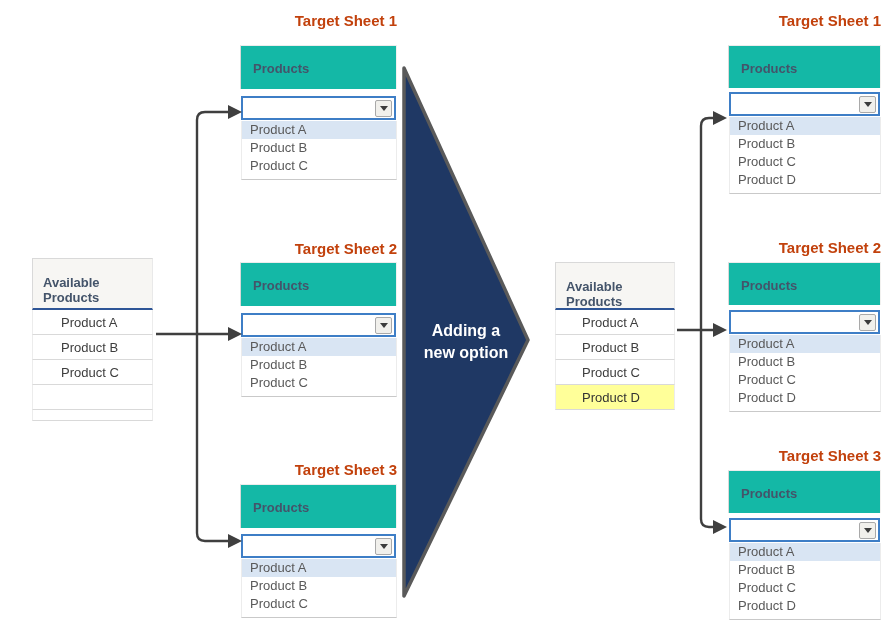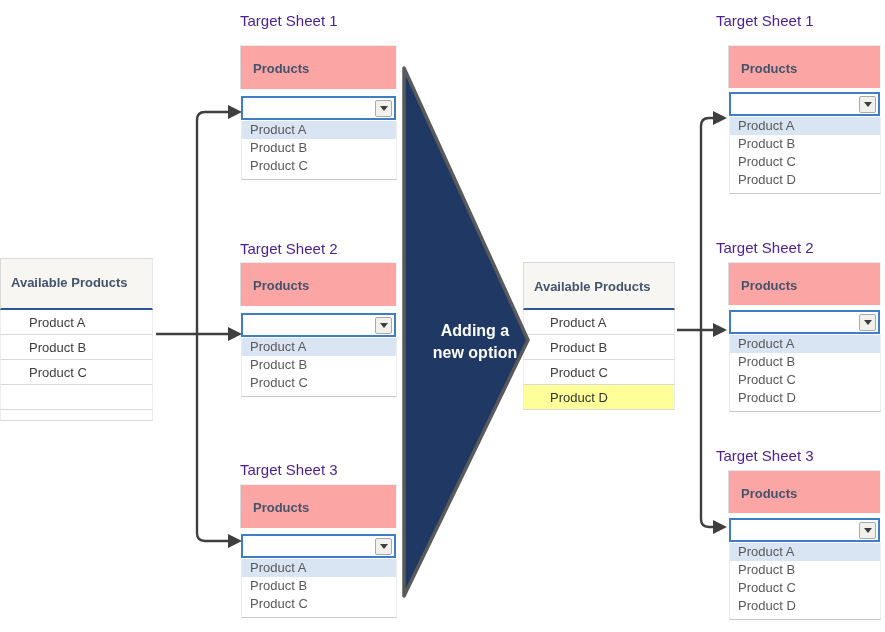"Target Sheet 1" .sheet-title { color: #4c1d95 -> #c2410c; font-weight: normal -> bold; text-align: left -> right }
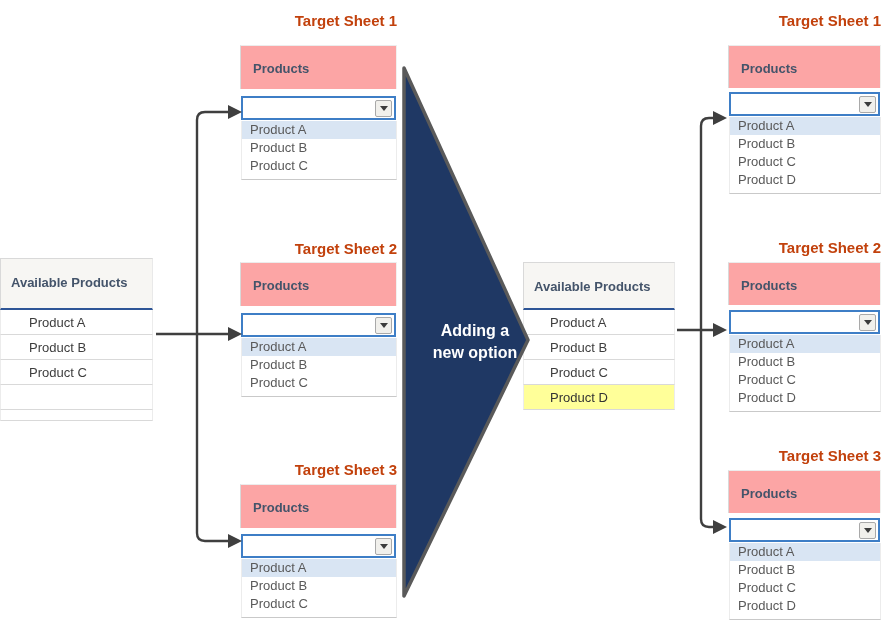"Products" .panel-header { background: #fca5a5 -> #14b8a6 }
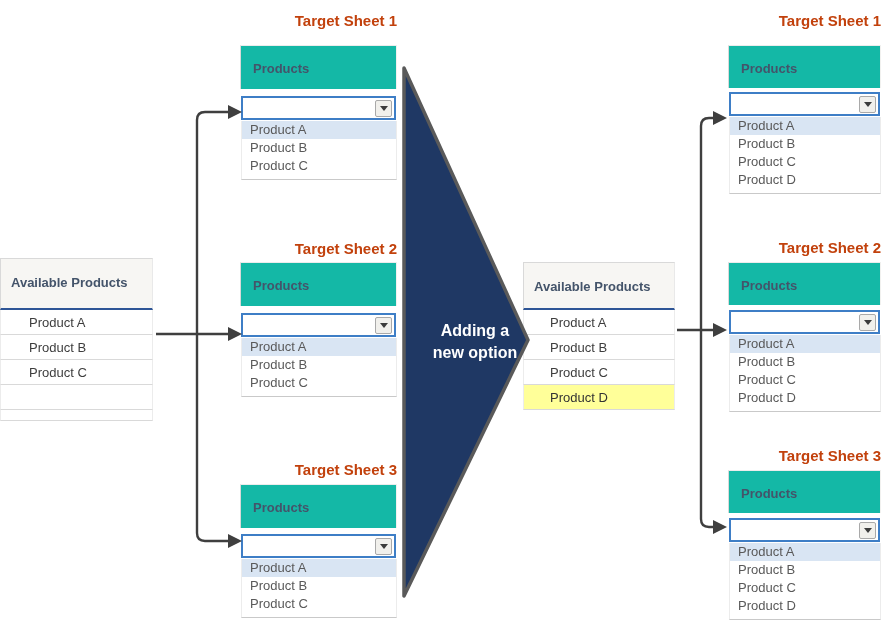"Available Products" .table { padding-left: none -> 32px }
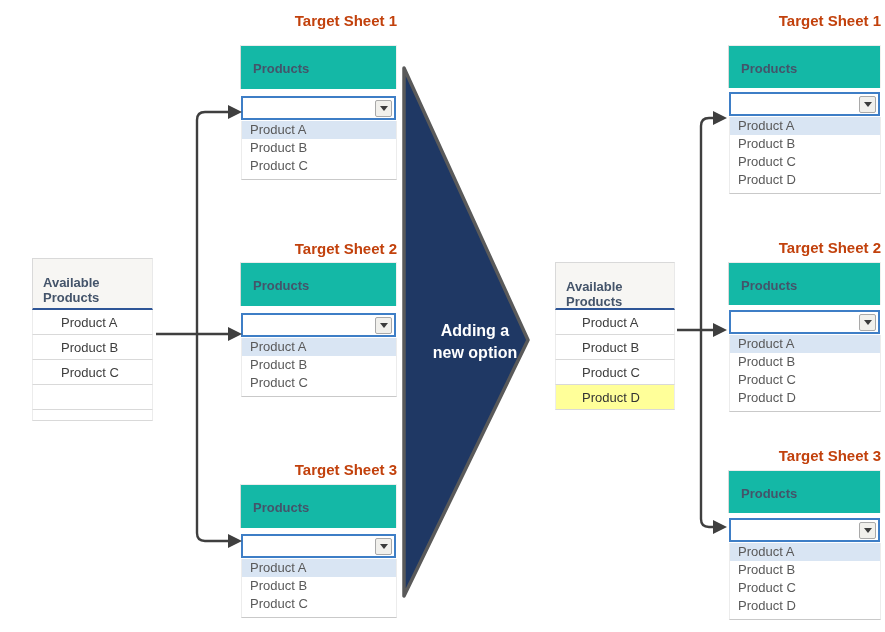"Adding a new option" #arrow-label { left: 429px -> 420px }
